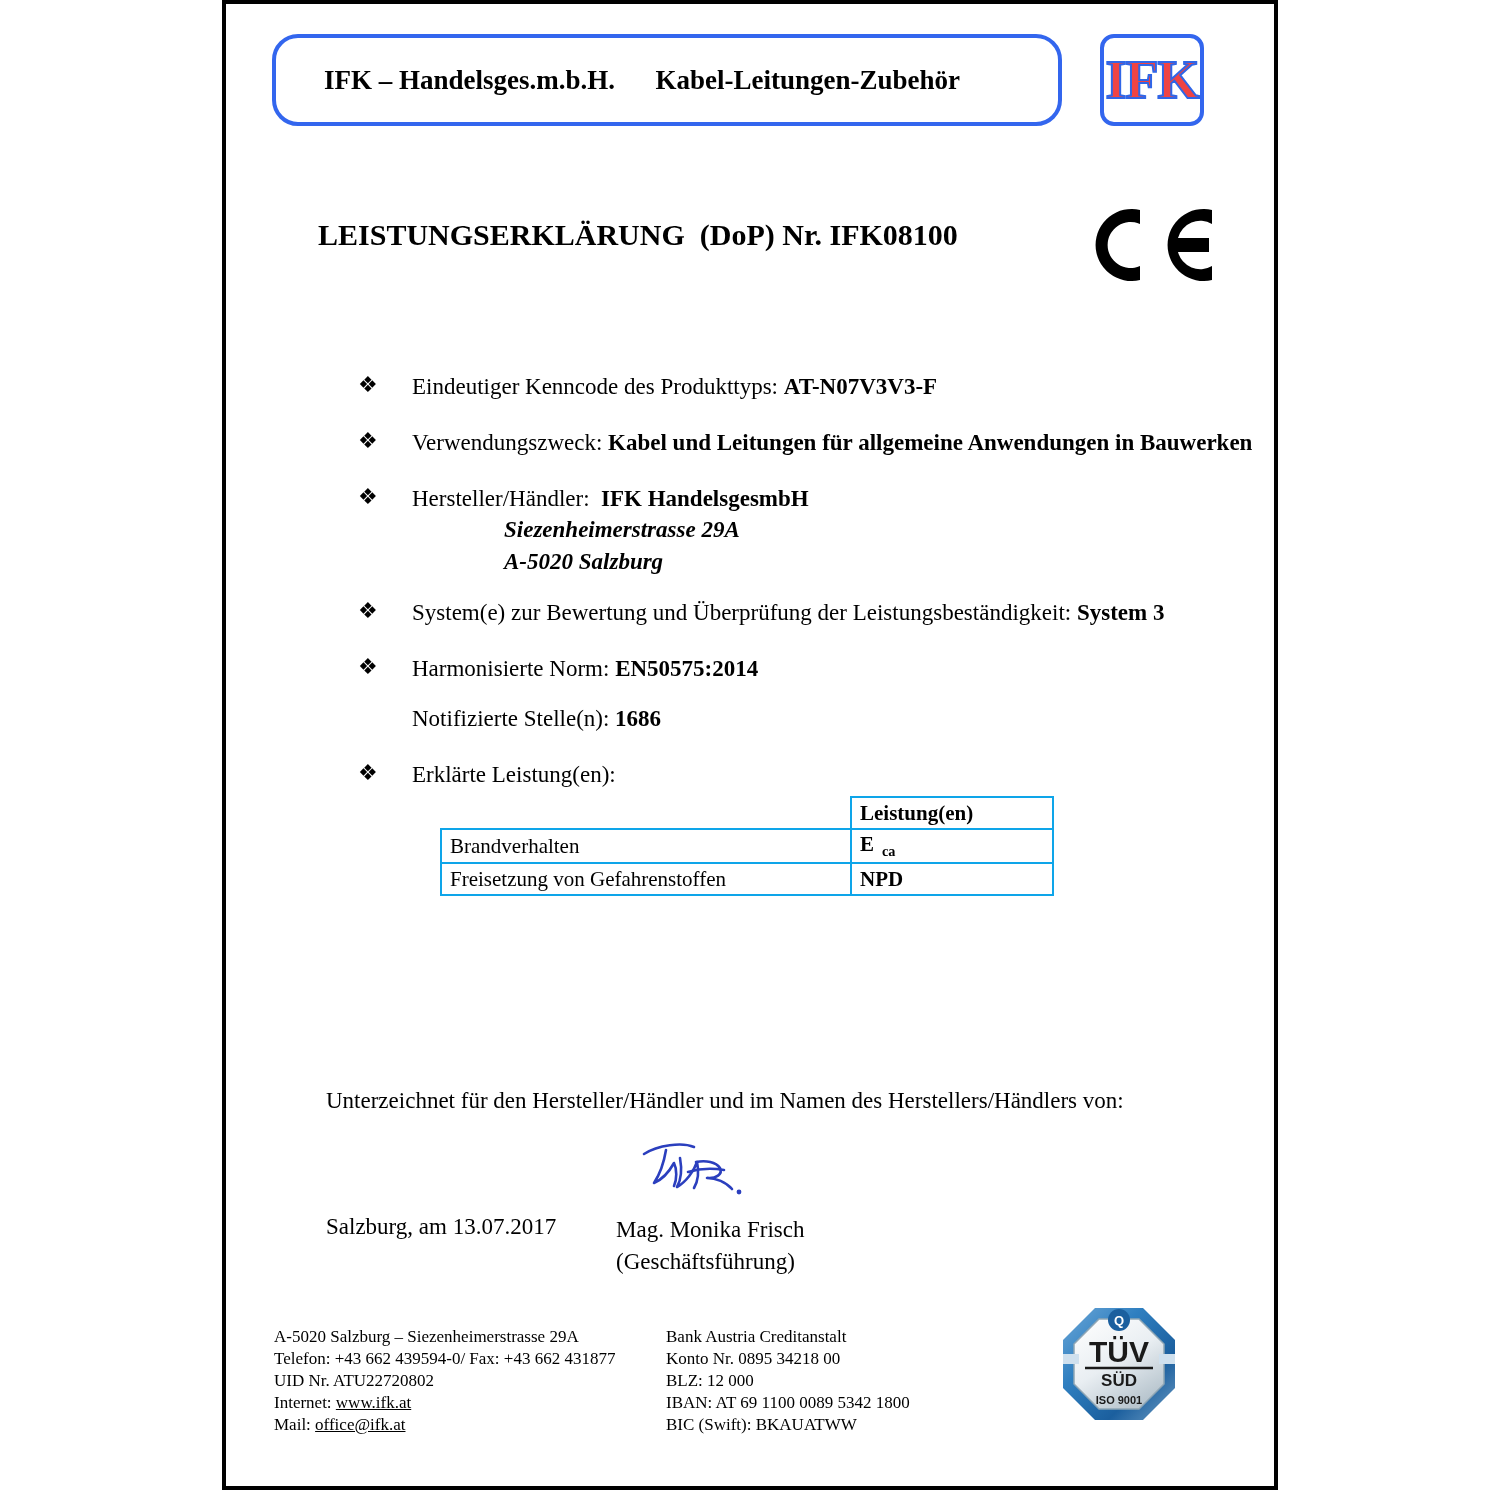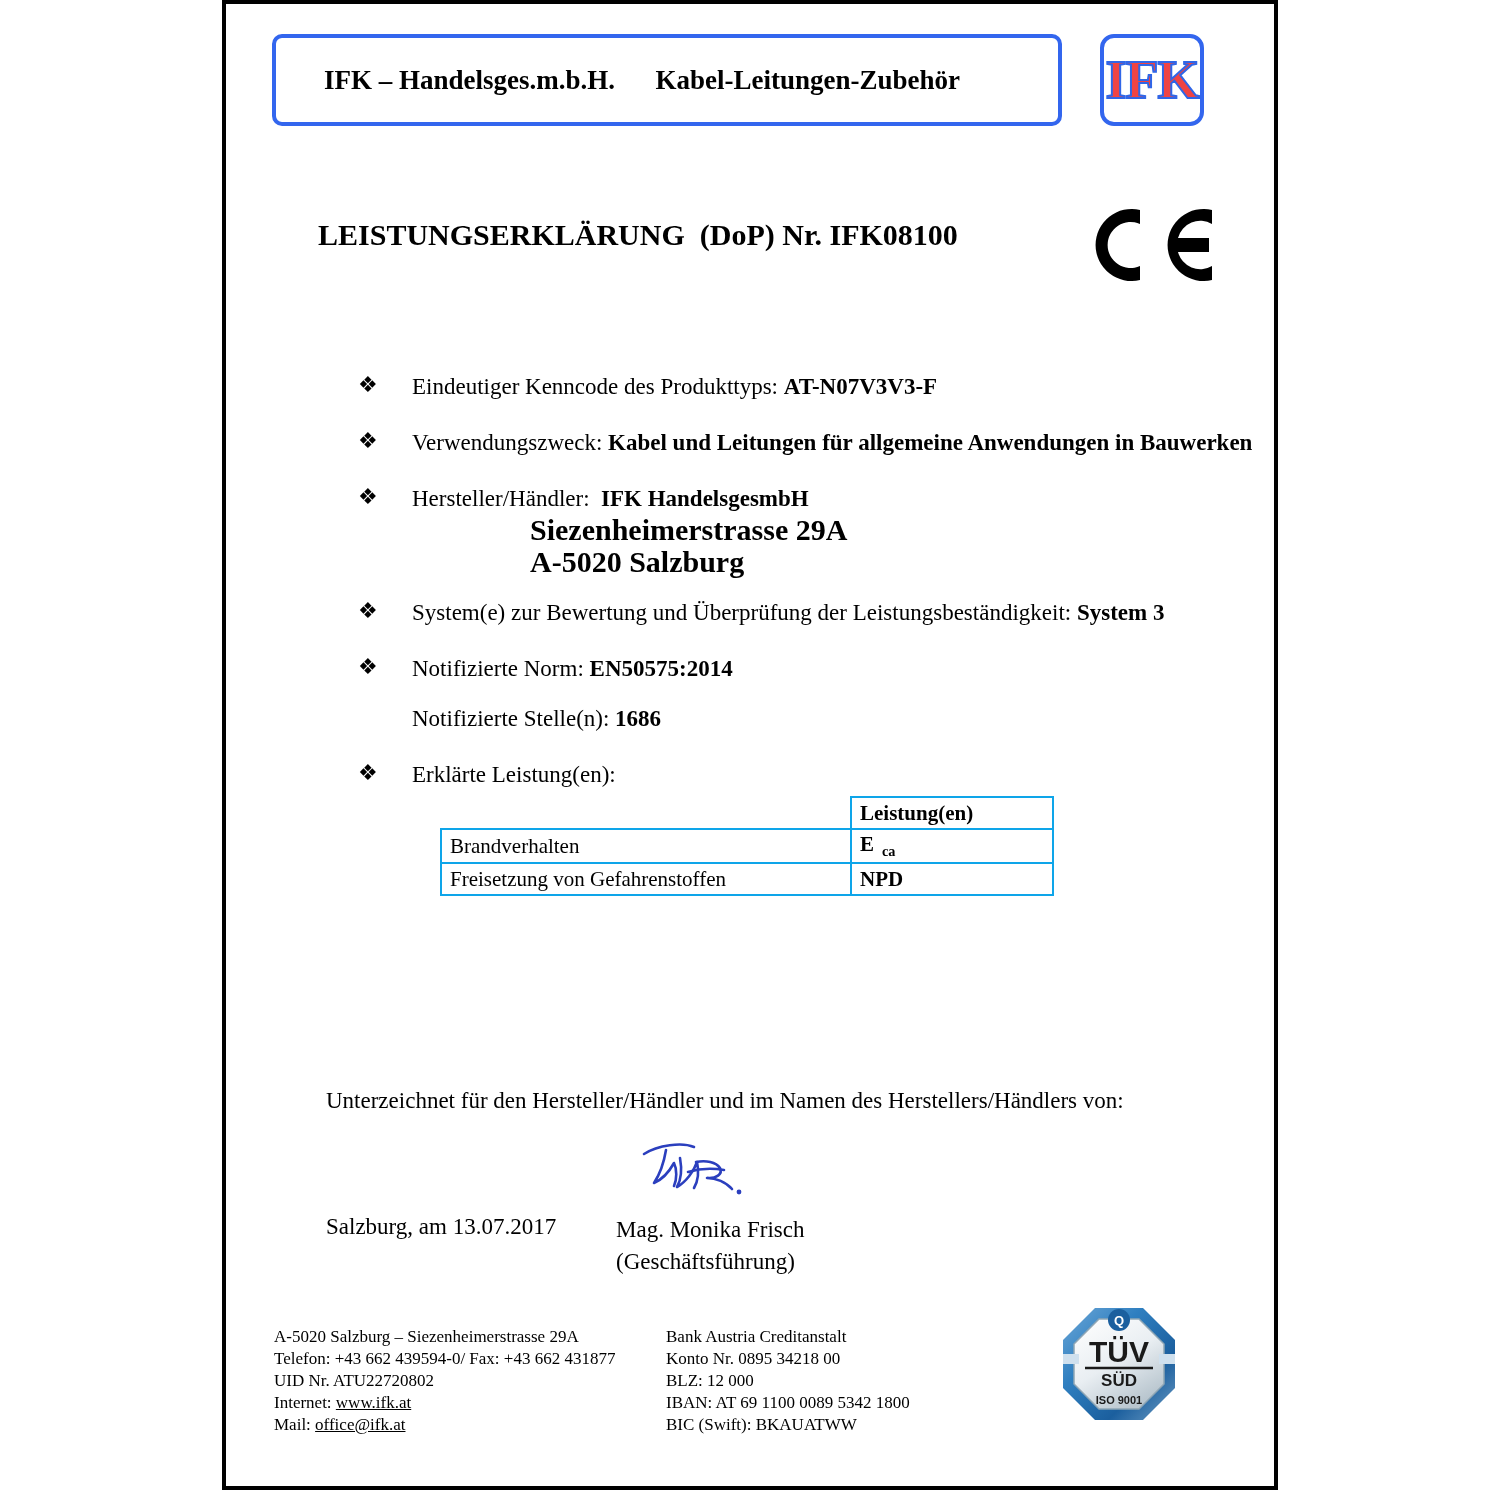"IFK – Handelsges.m.b.H." .header-box { border-radius: 10px -> 26px }
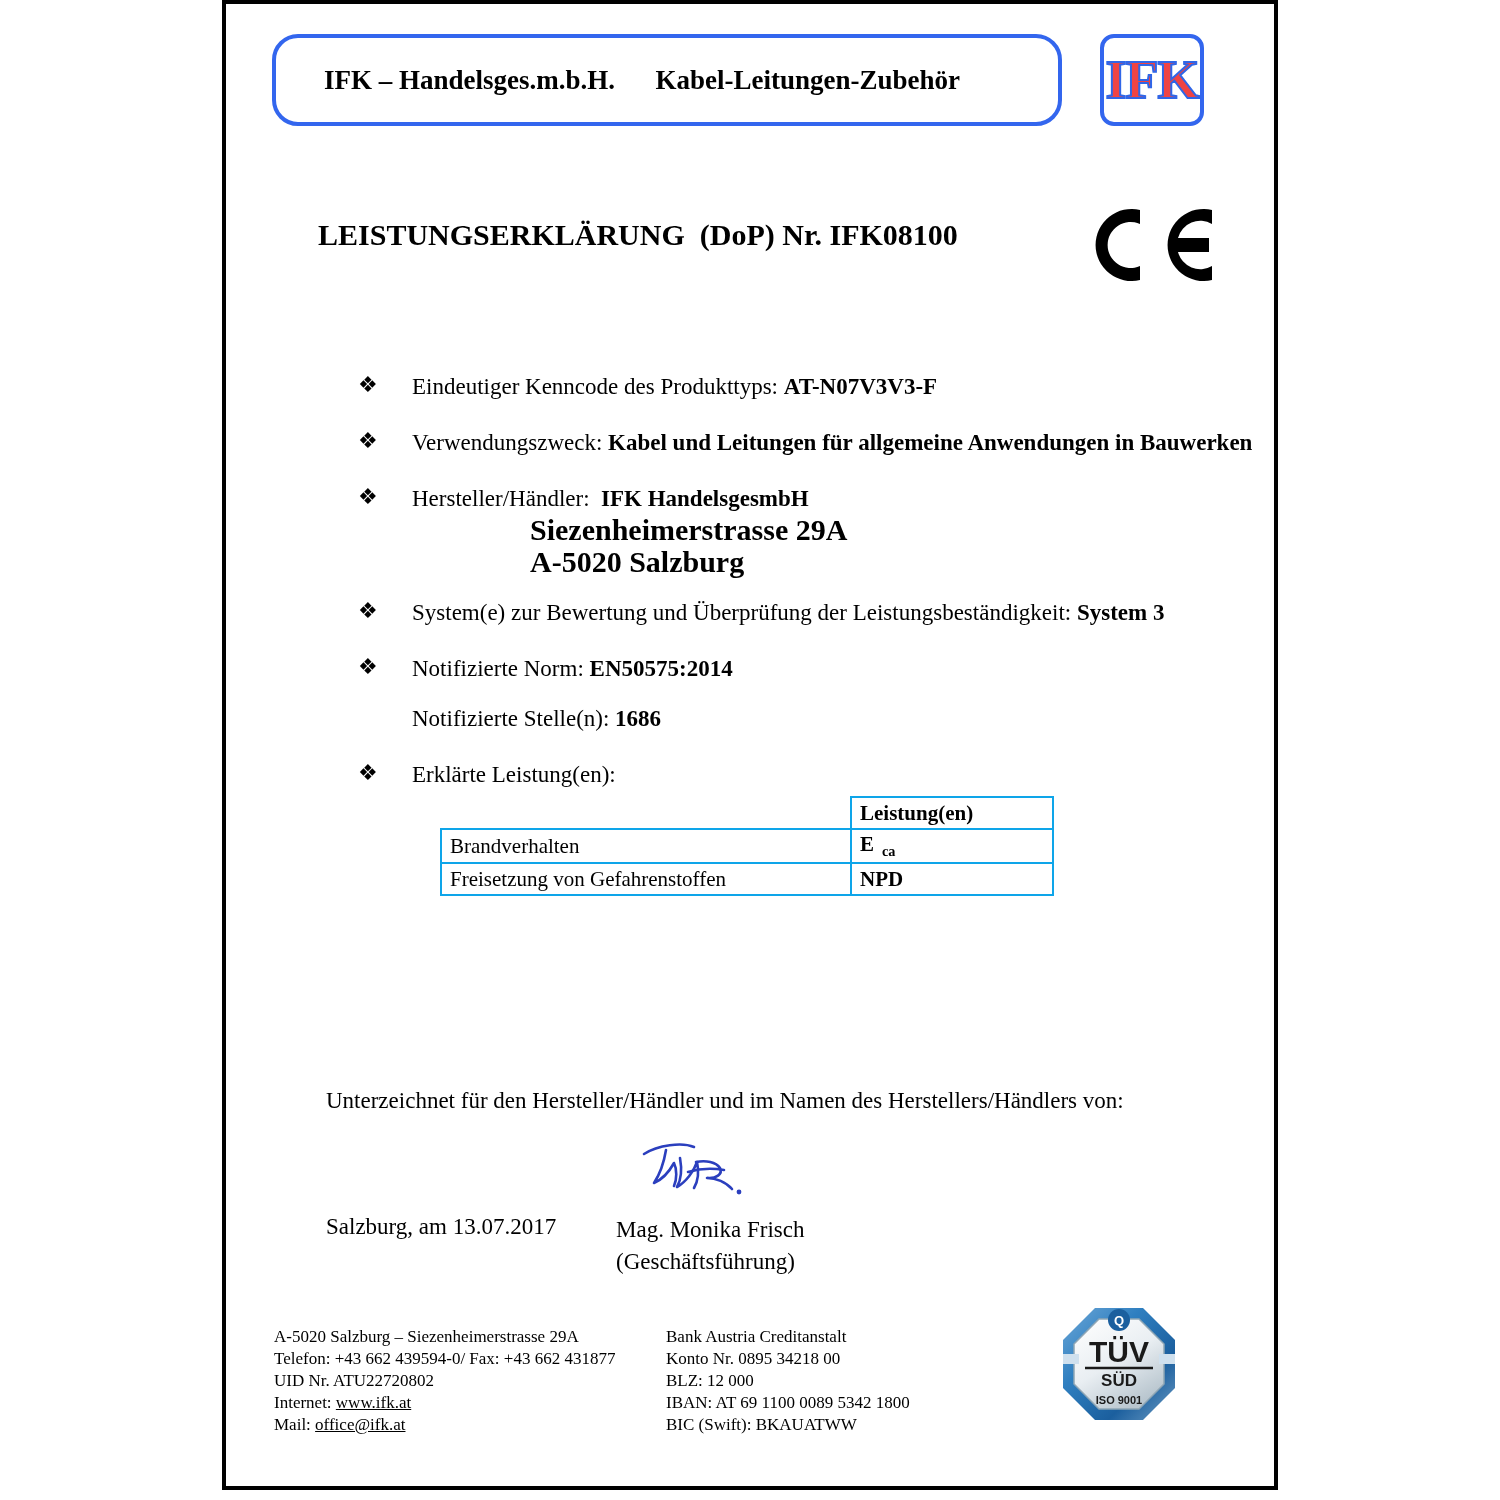"Siezenheimerstrasse 29A" .addr-lines { font-size: 30px -> 23px; font-style: none -> italic; margin-left: 118px -> 92px }
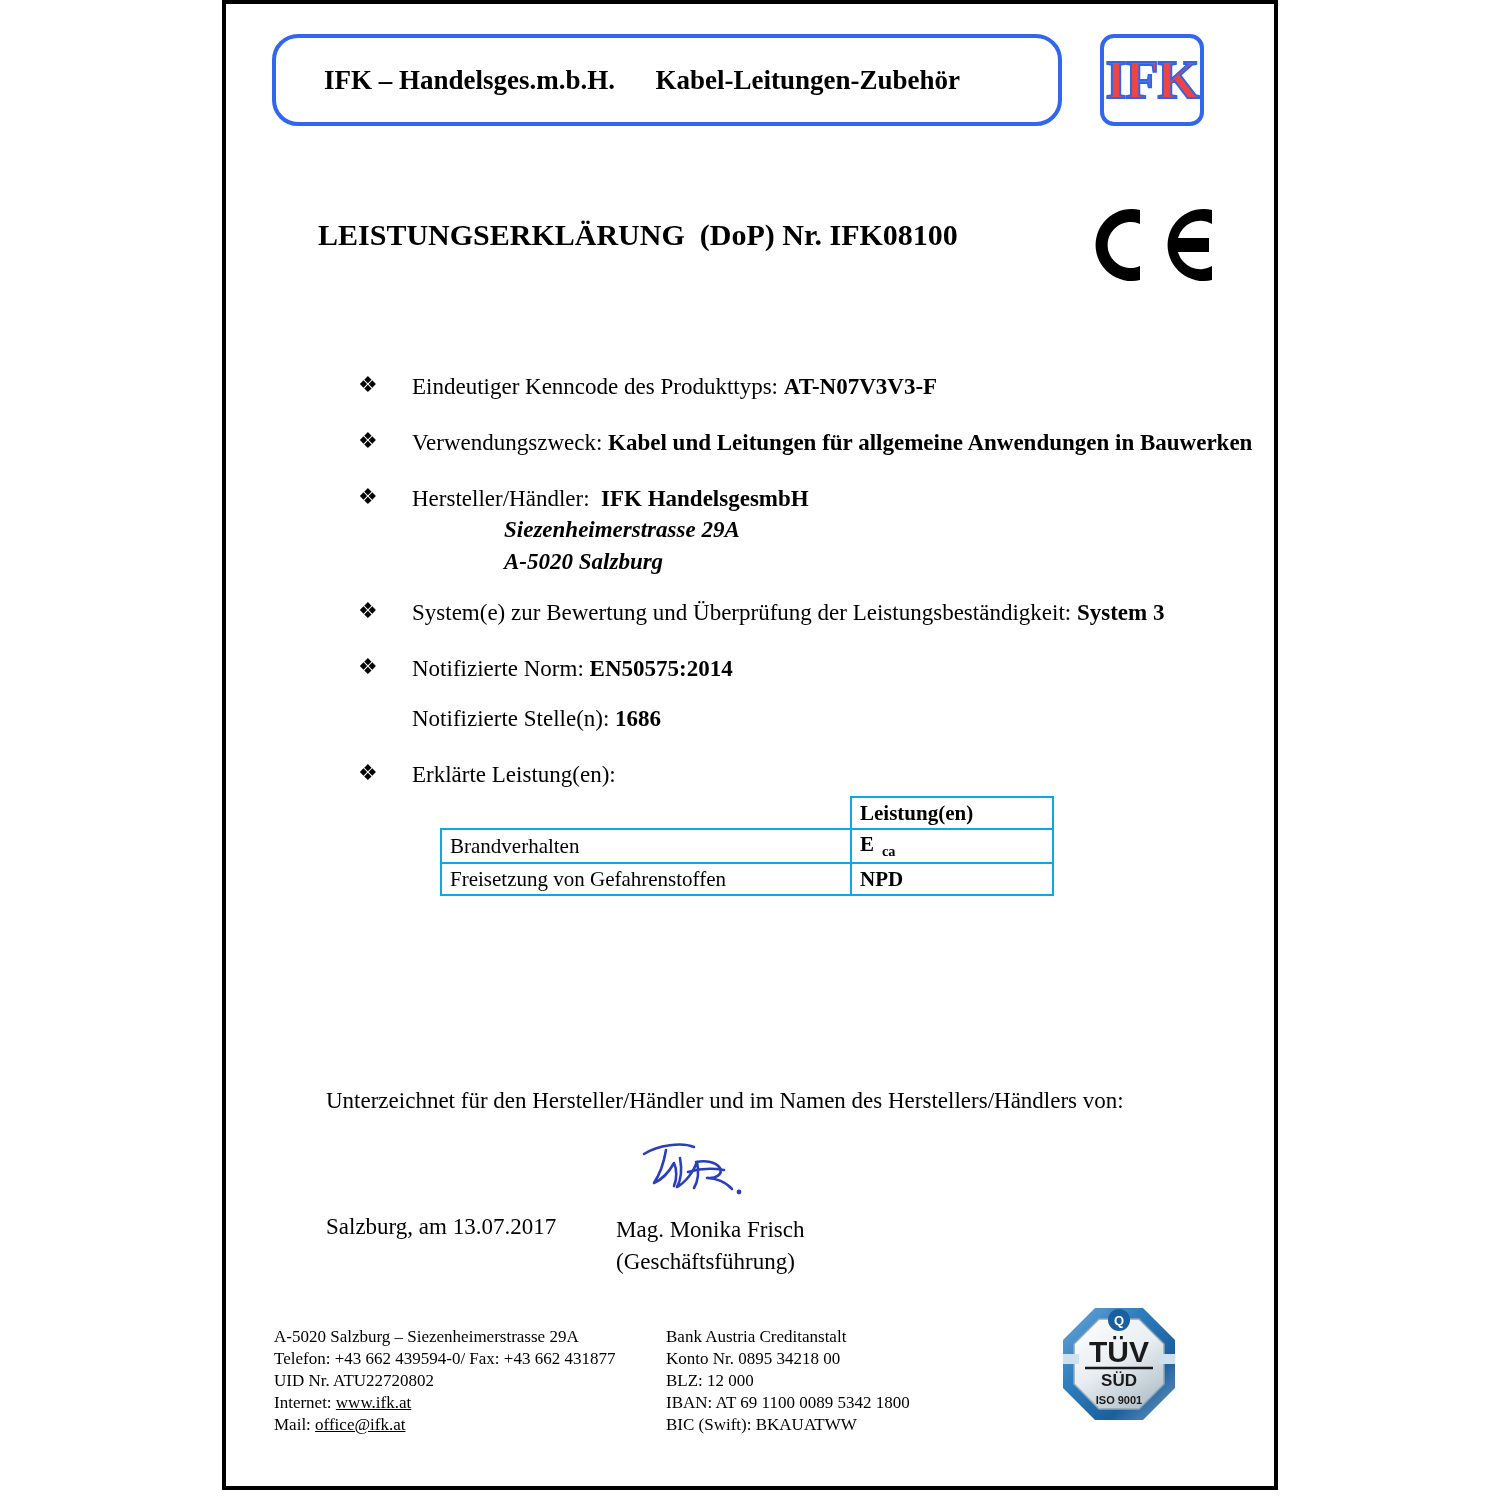"Notifizierte Norm:" span { text: Notifizierte -> Harmonisierte }
